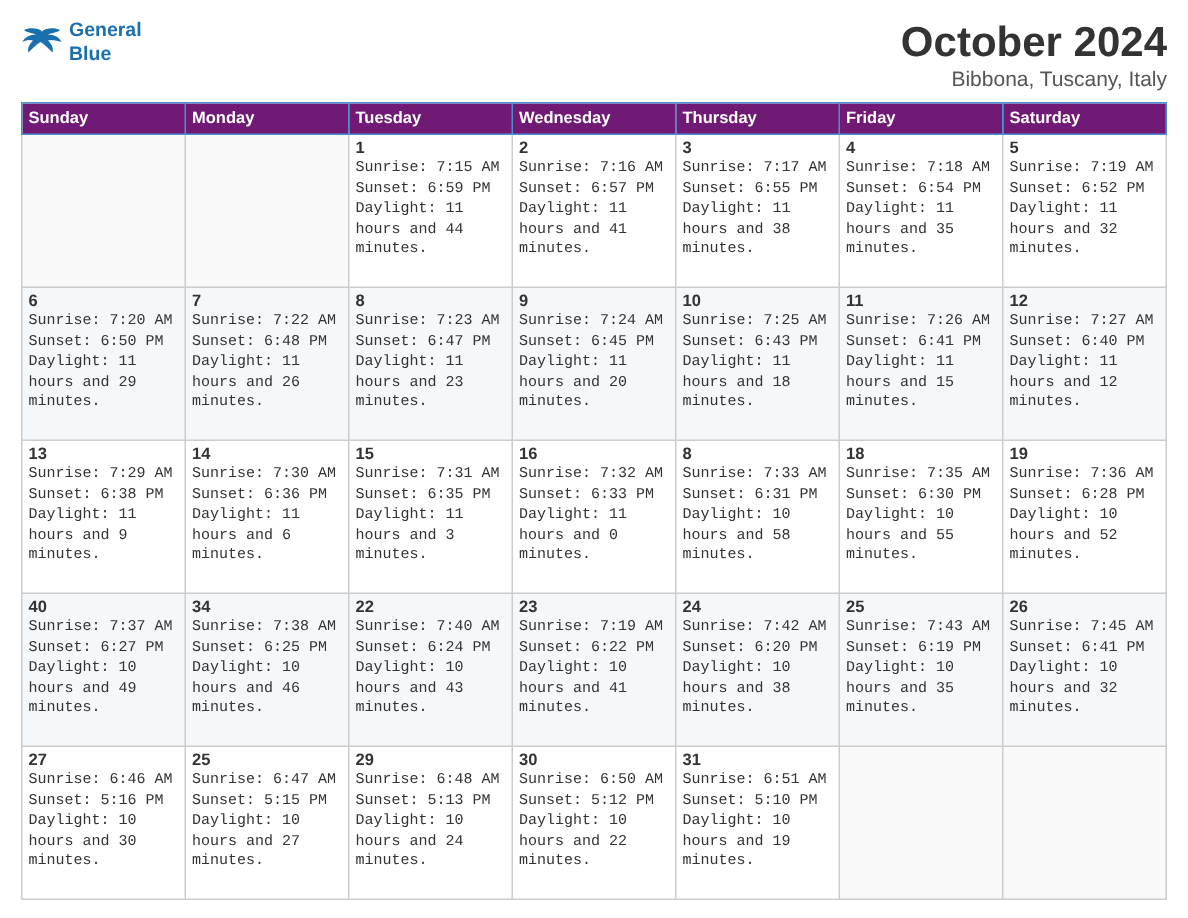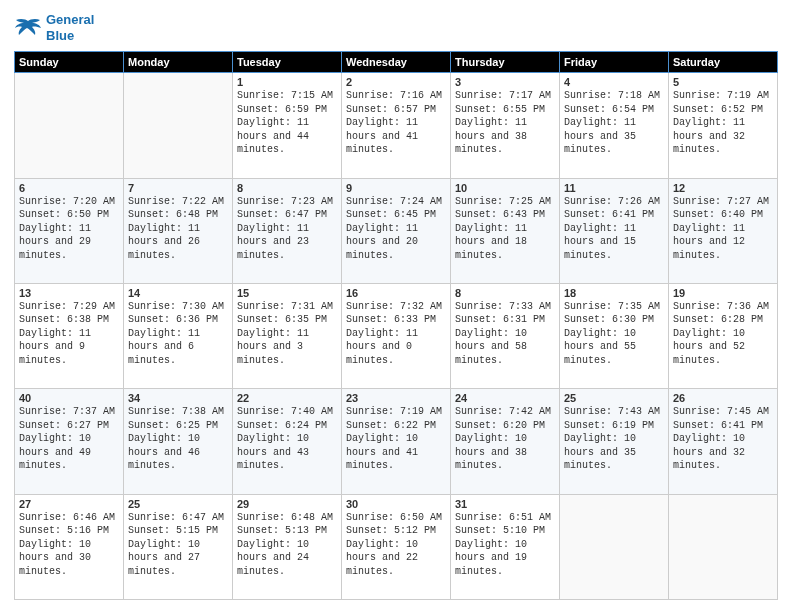"October 2024" div.title-section { html: none -> <div> <div>October 2024</div> <div>Bibbona, Tuscany, Italy</div> </div> }
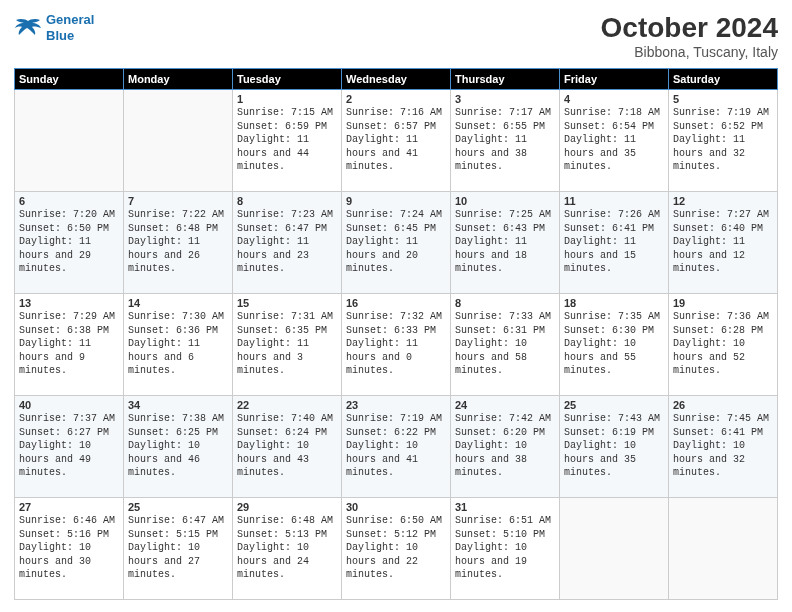"Sunday" .calendar th { background: #000000 -> #701a75 }
